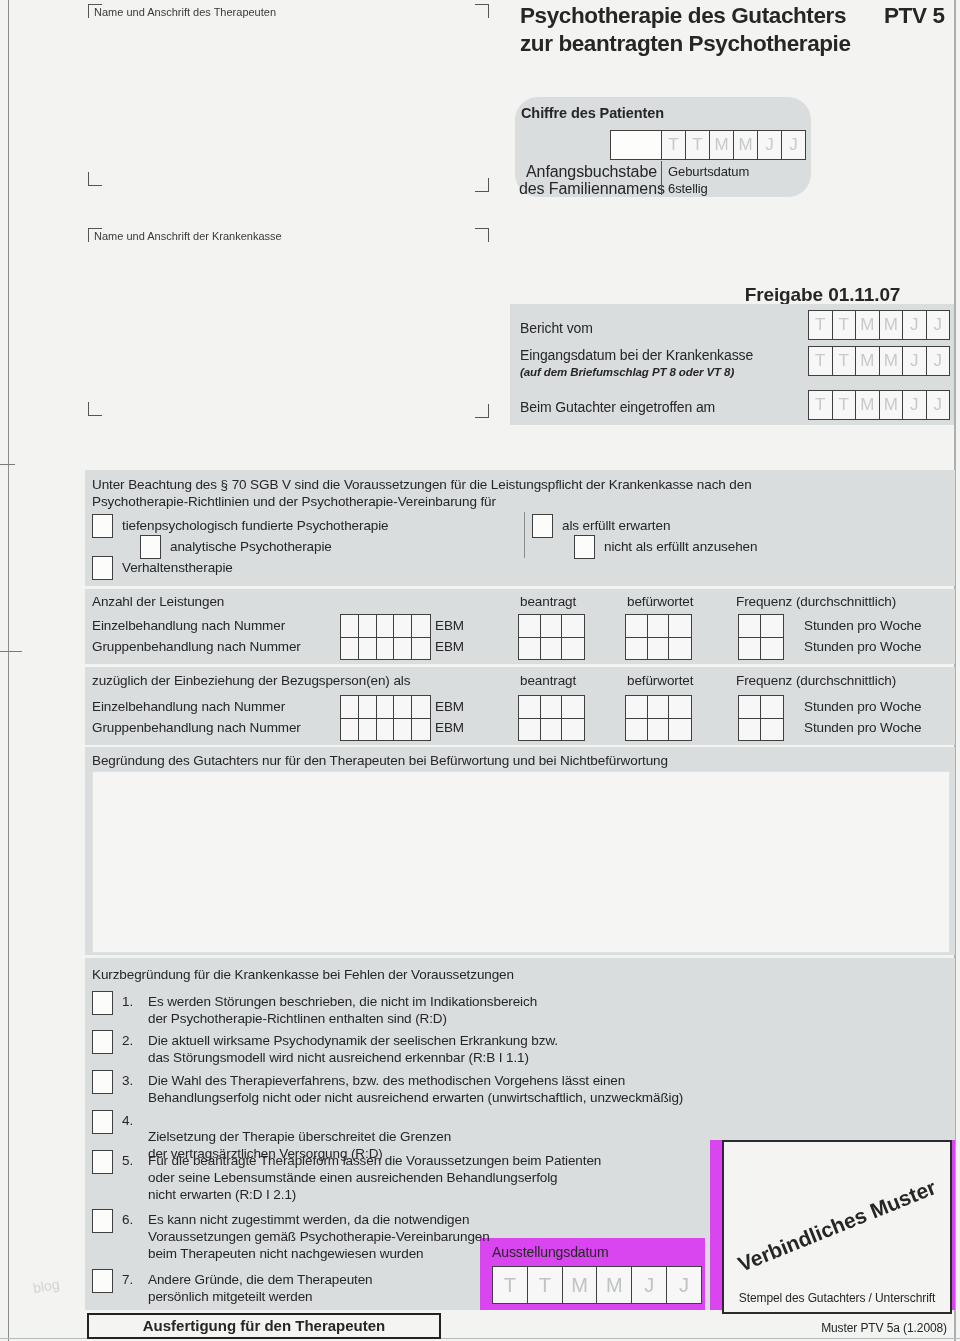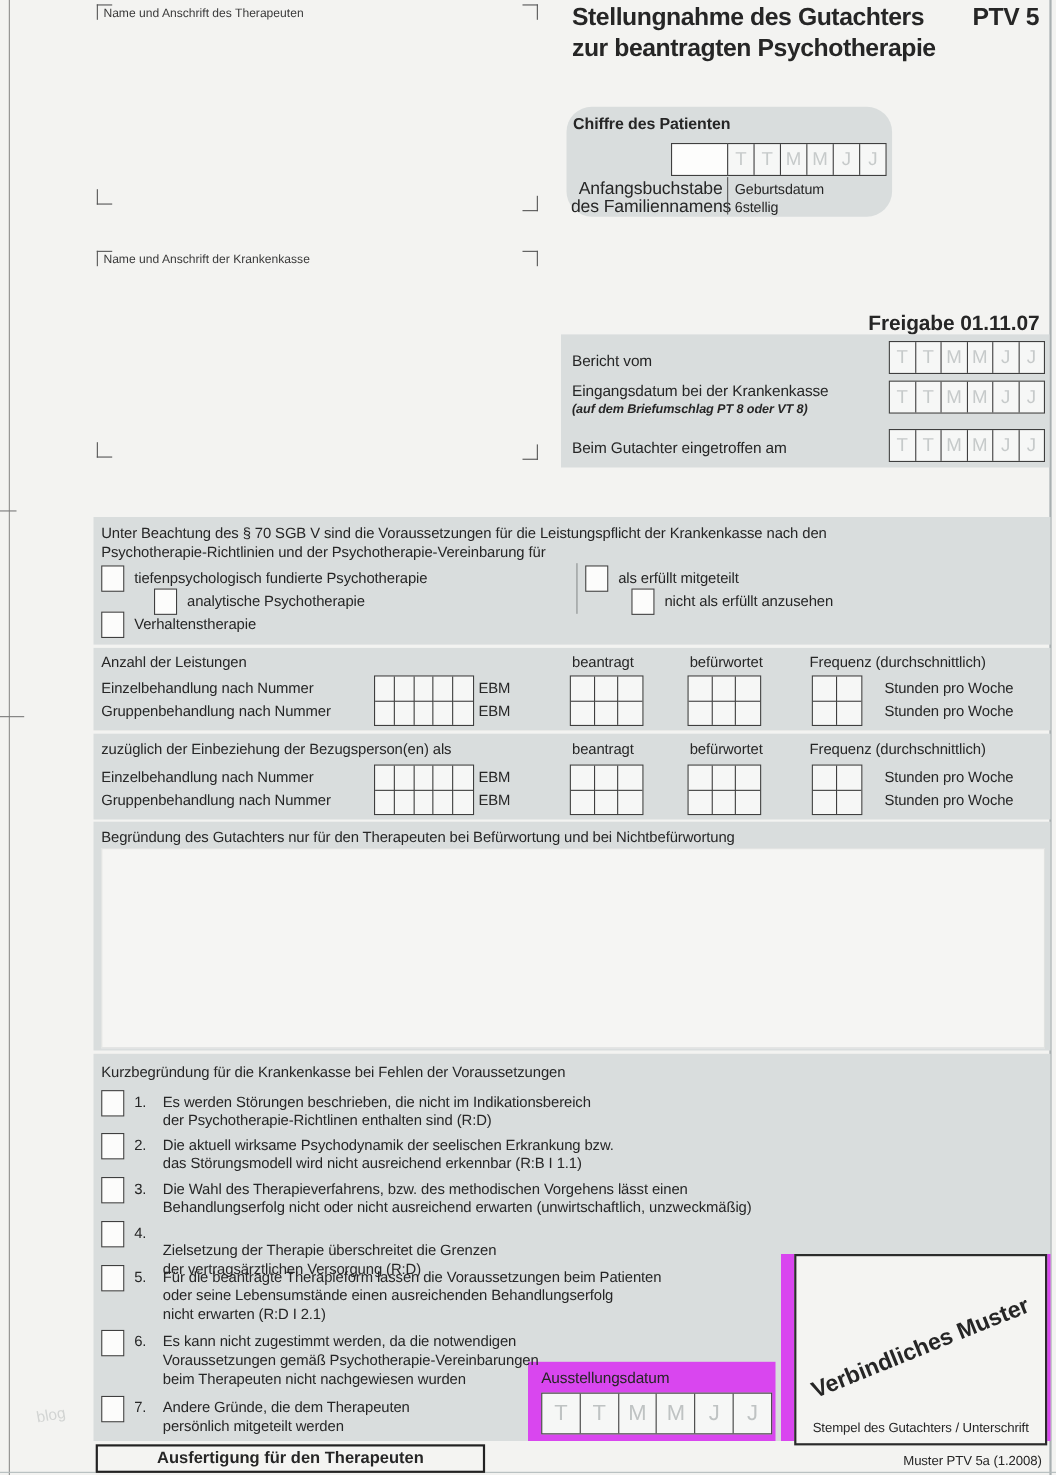"Stellungnahme des Gutachters" span.title-line { text: Stellungnahme -> Psychotherapie }
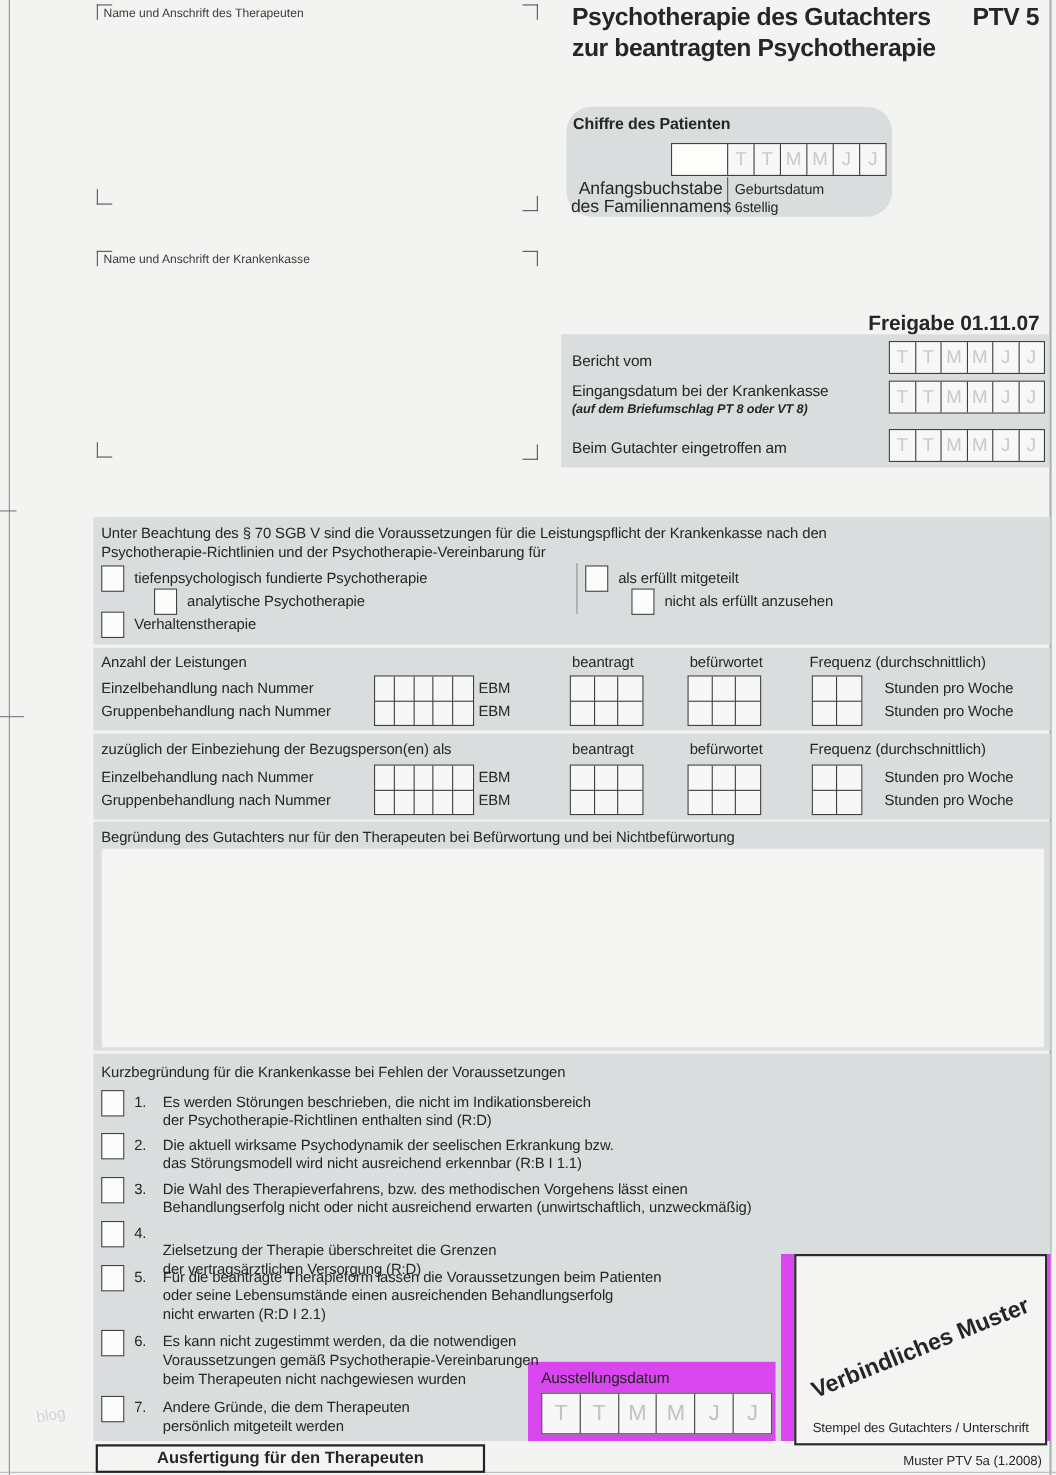"Freigabe 01.11.07" div.txt { text-align: right -> center }
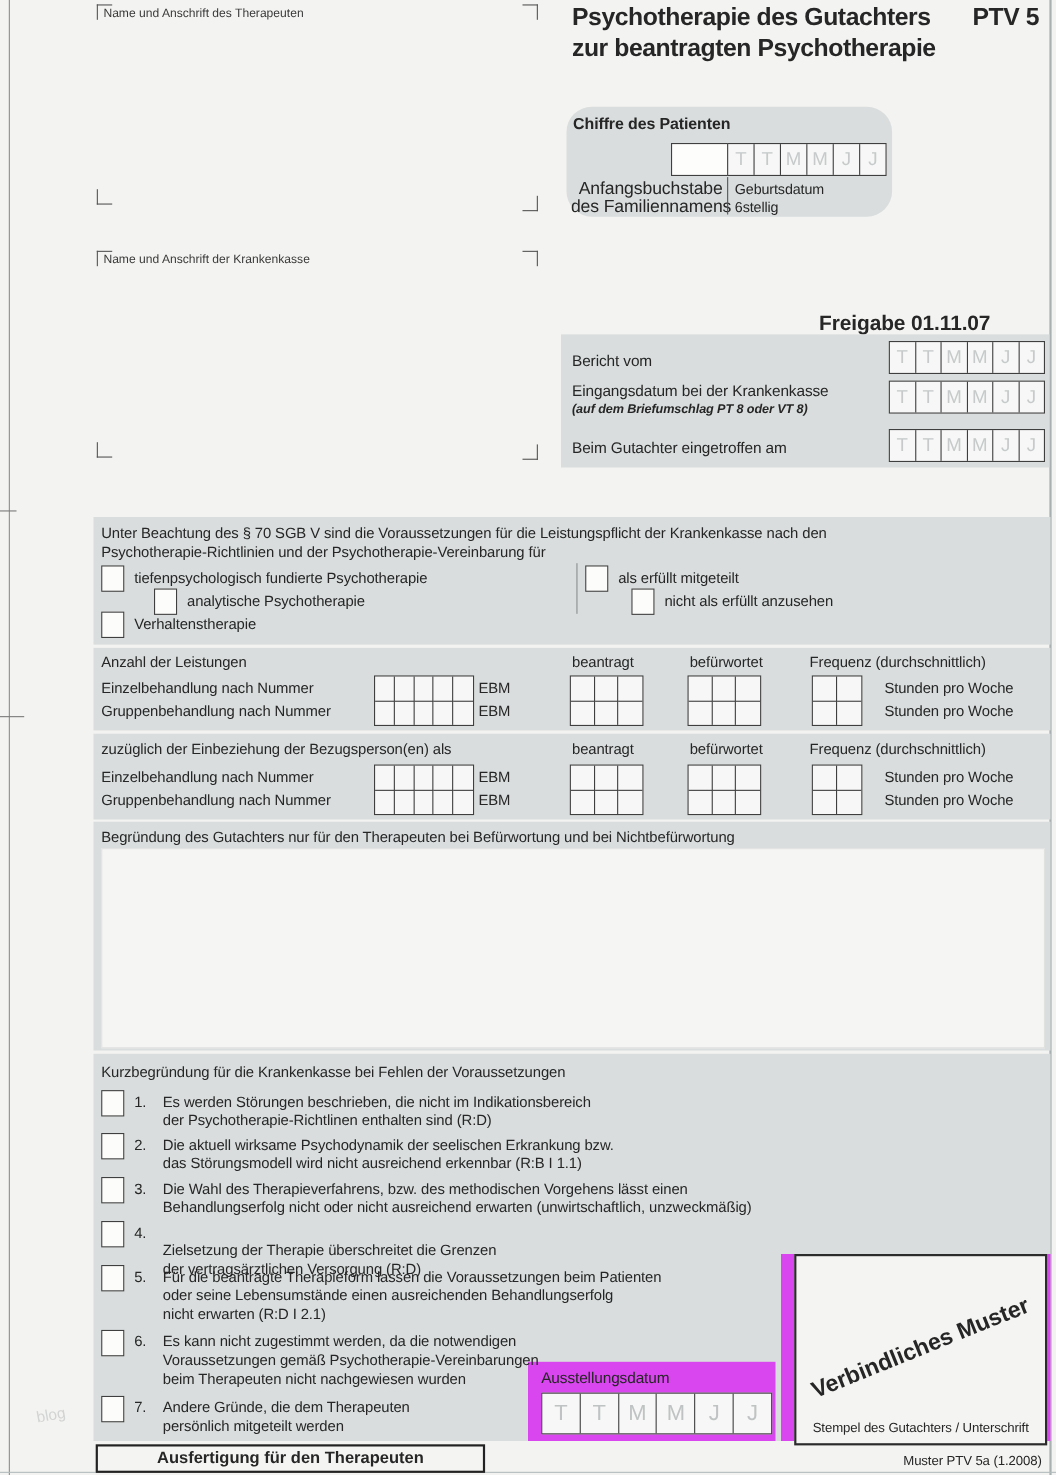"als erfüllt mitgeteilt" span.txt { text: mitgeteilt -> erwarten }
